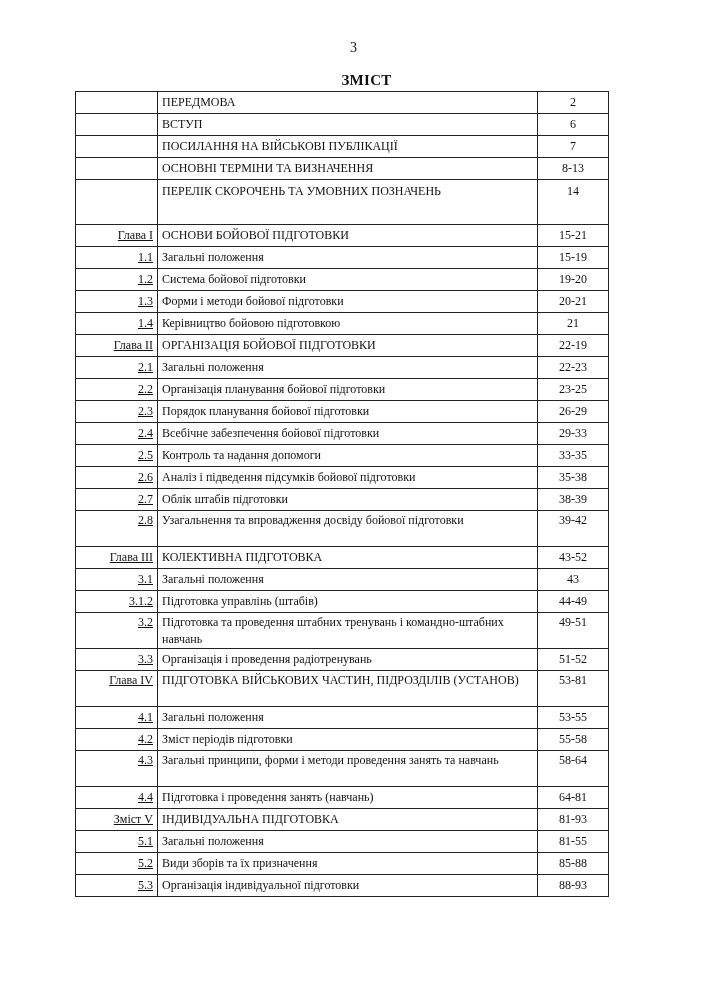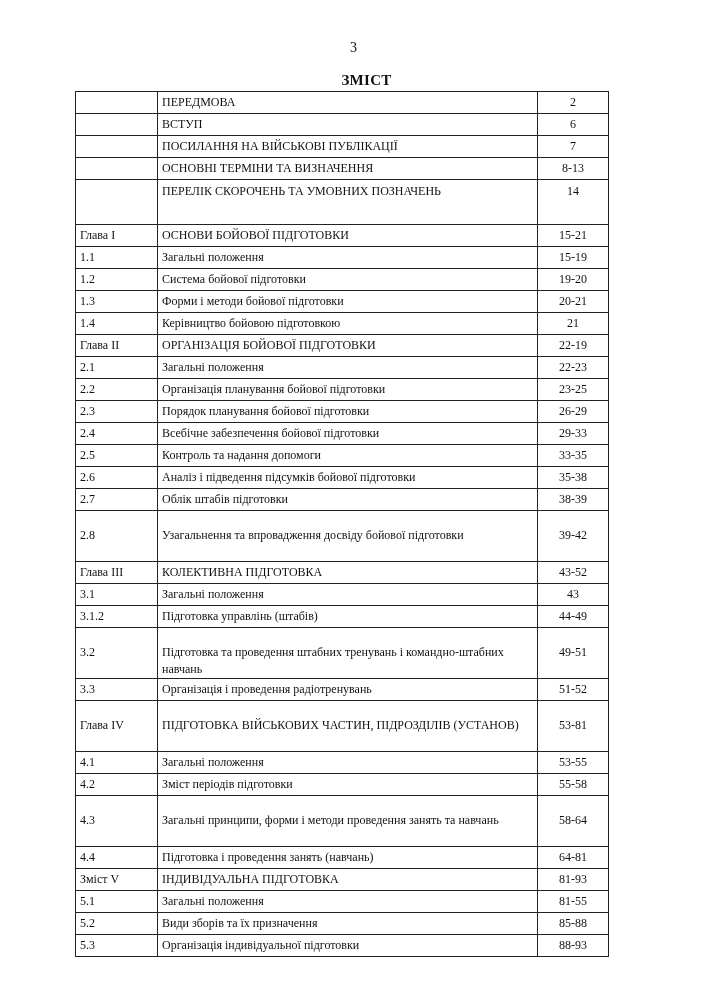"Глава I" td.num { text-align: left -> right; text-decoration: none -> underline }
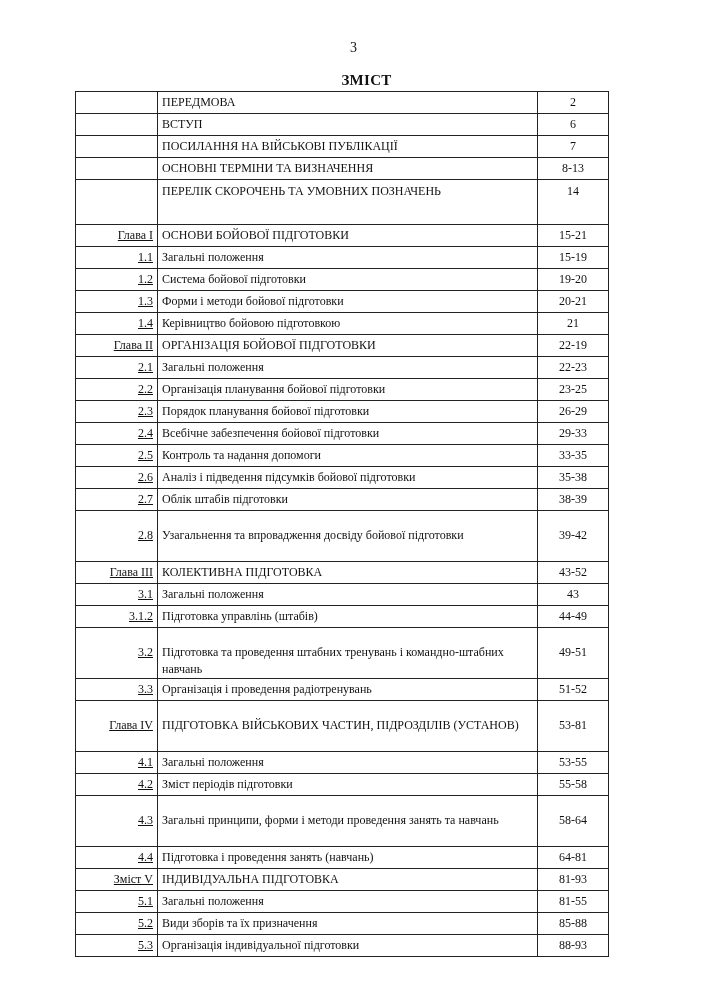"2.8" tr.double td { padding-top: 16px -> 1px }
